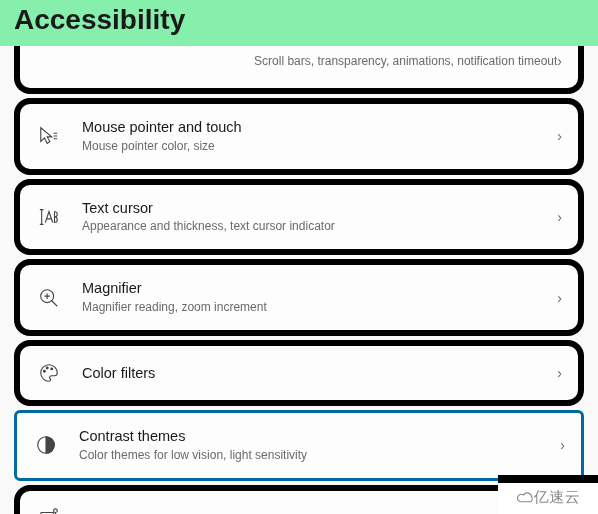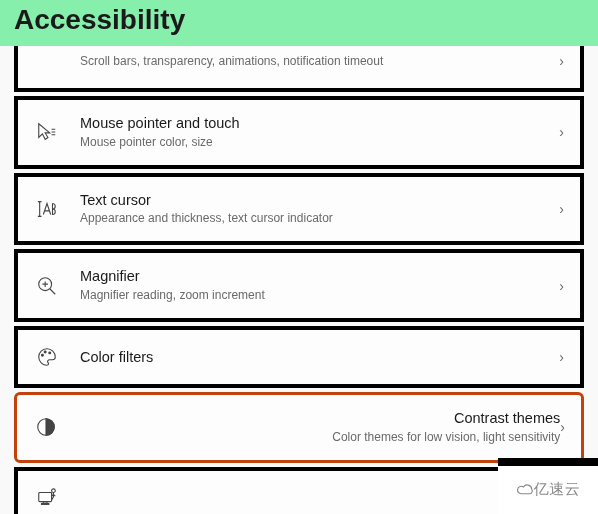"Scroll bars, transparency, animations," .item.partial-top { text-align: none -> right }
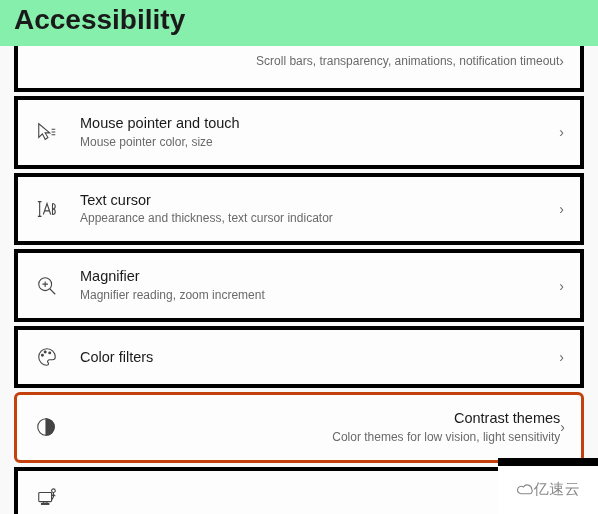"Mouse pointer and touch" .item { border: 4px solid #000000 -> 6px solid #000000; border-radius: 0 -> 16px }
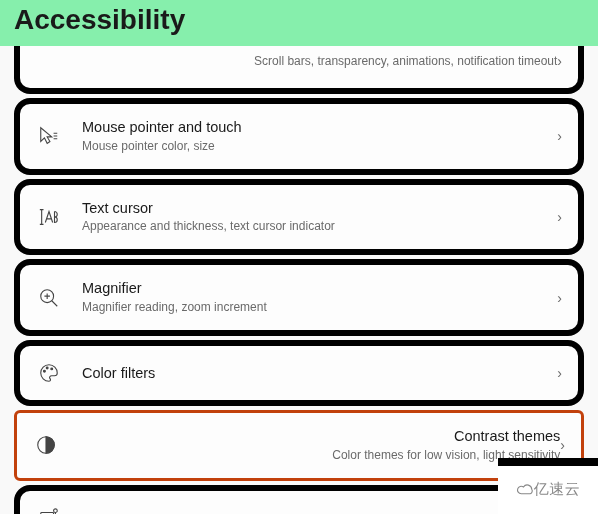"Contrast themes" .item.highlighted { border: 3px solid #c2410c -> 3px solid #0369a1; text-align: right -> none }
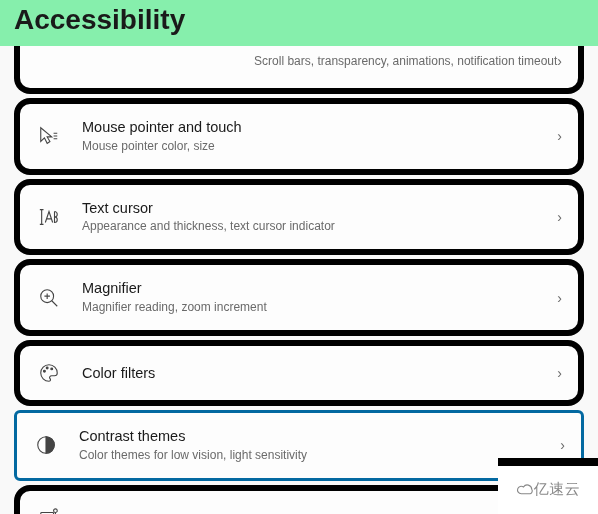"亿速云" .watermark { height: 56px -> 39px }
